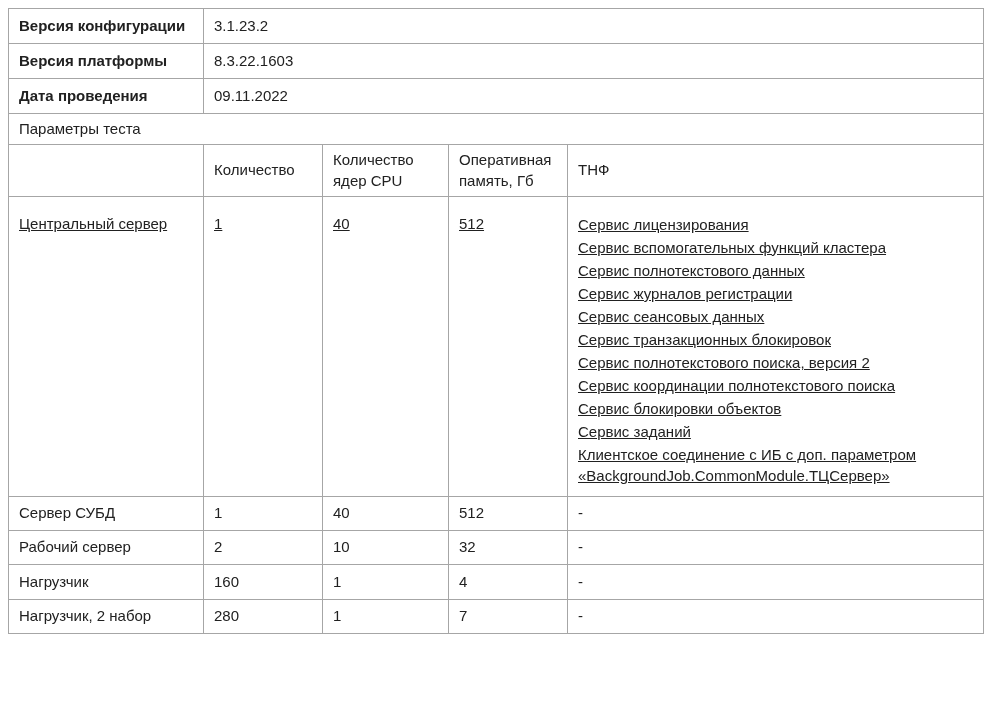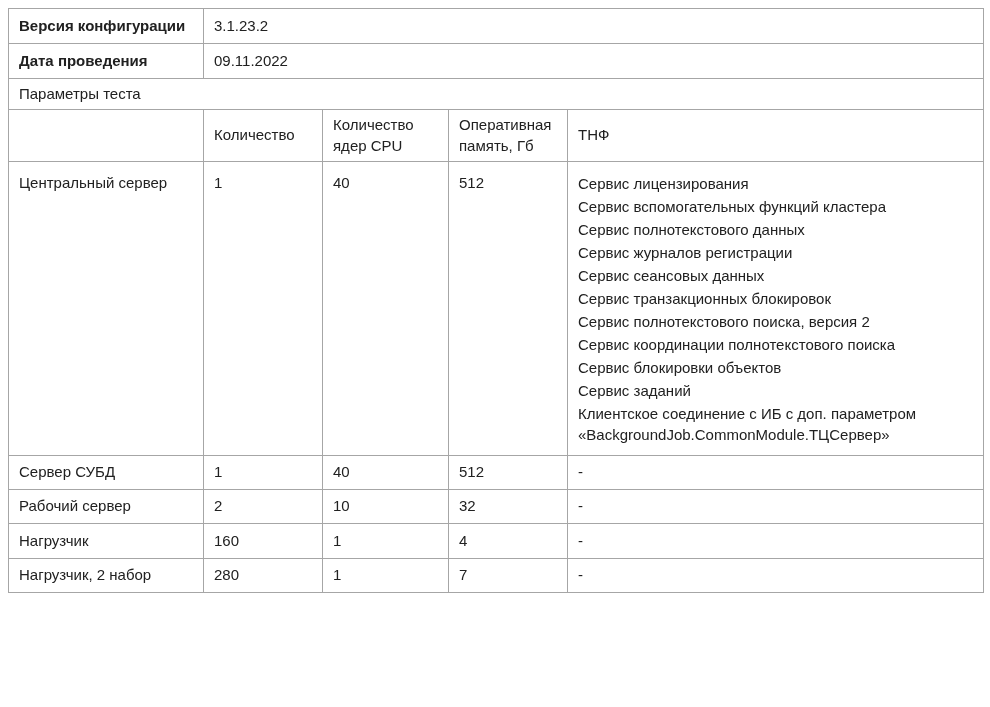"Версия платформы" tr.h35 { html: none -> <tr> <td>Версия платформы</td> <td>8.3.22.1603</td> </tr> }
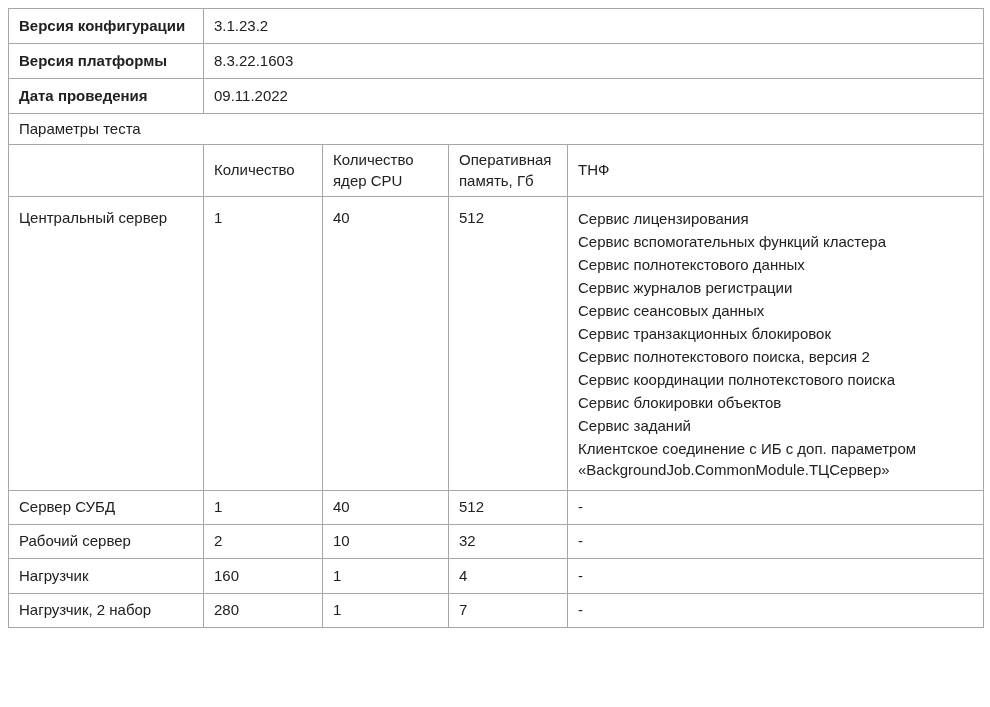"Центральный сервер" tr.tall td { padding-top: 11px -> 17px; text-decoration: none -> underline }
